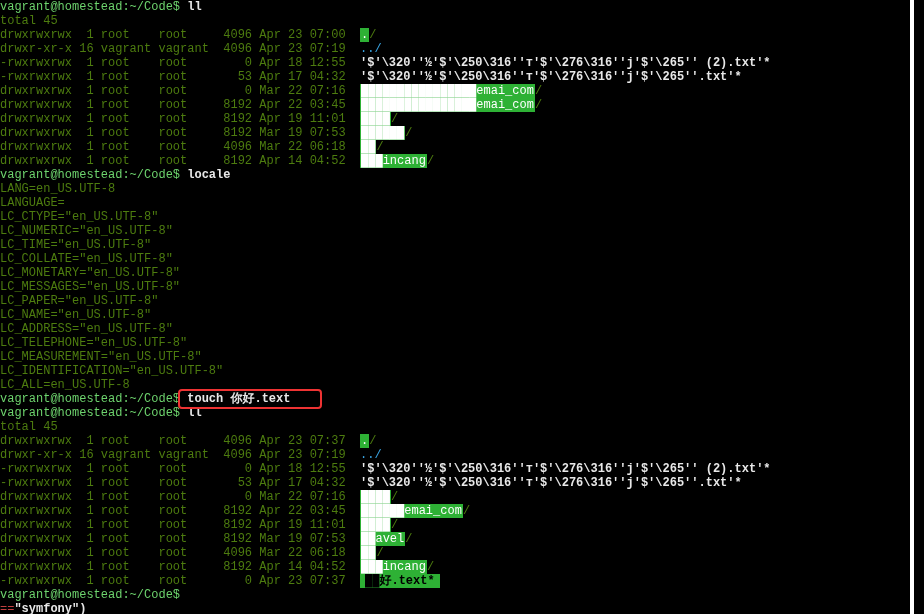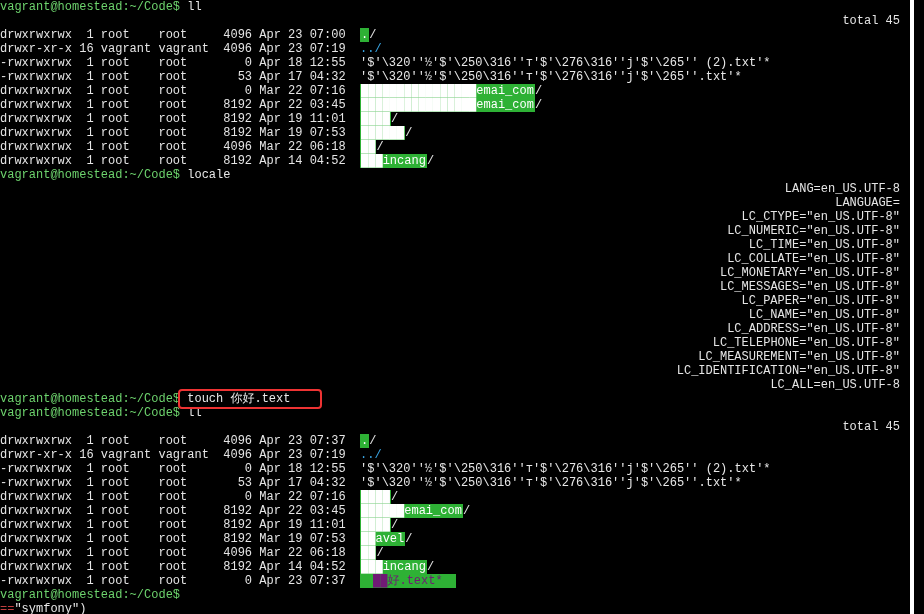"ll" .white { font-weight: none -> bold }
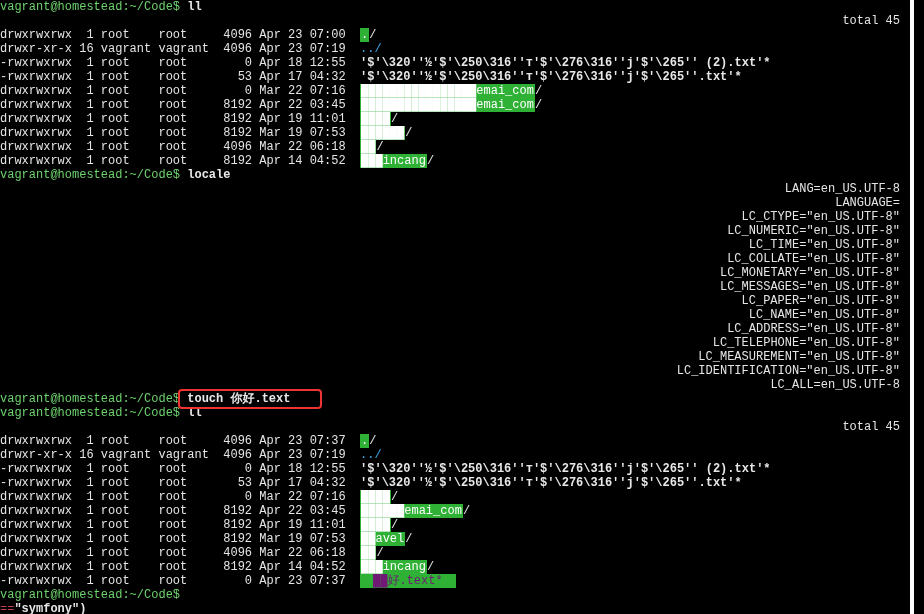"total 45" .plain { color: #e5e5e5 -> #4d7c0f; text-align: right -> none }
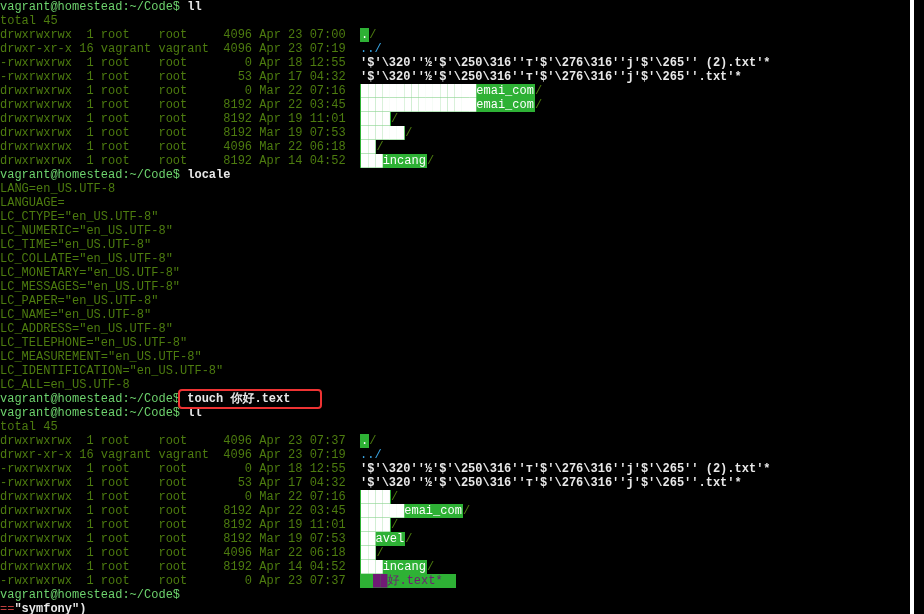"██好.text*" .hlfile { color: #701a75 -> #000000; font-weight: none -> bold; padding: 0 13px -> 0 5px }
